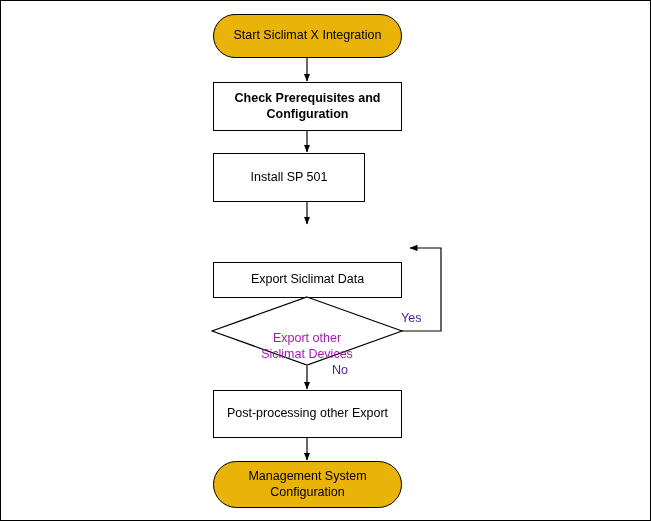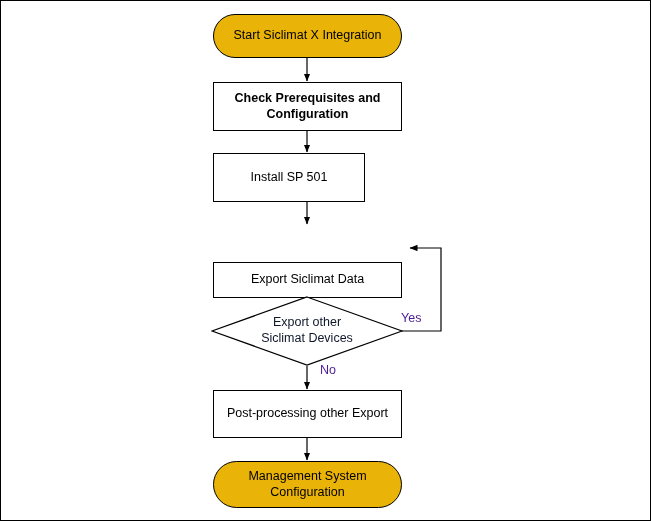"Export other" .diamond-label { color: #0f172a -> #a21caf; top: 0 -> 16px }
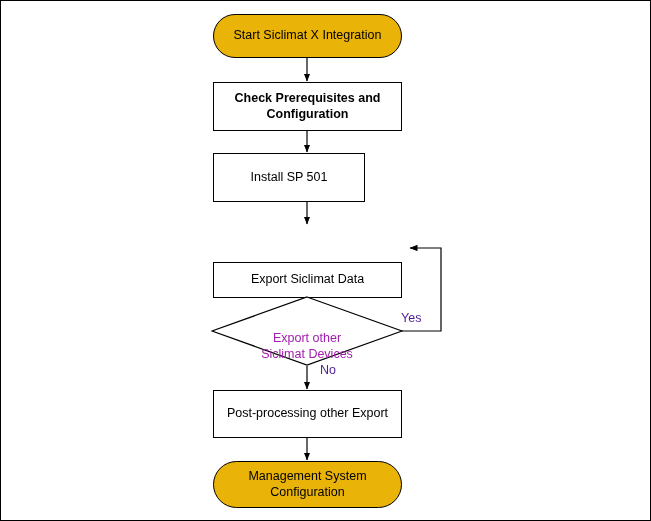"No" div.edge-label { left: 320px -> 332px }
